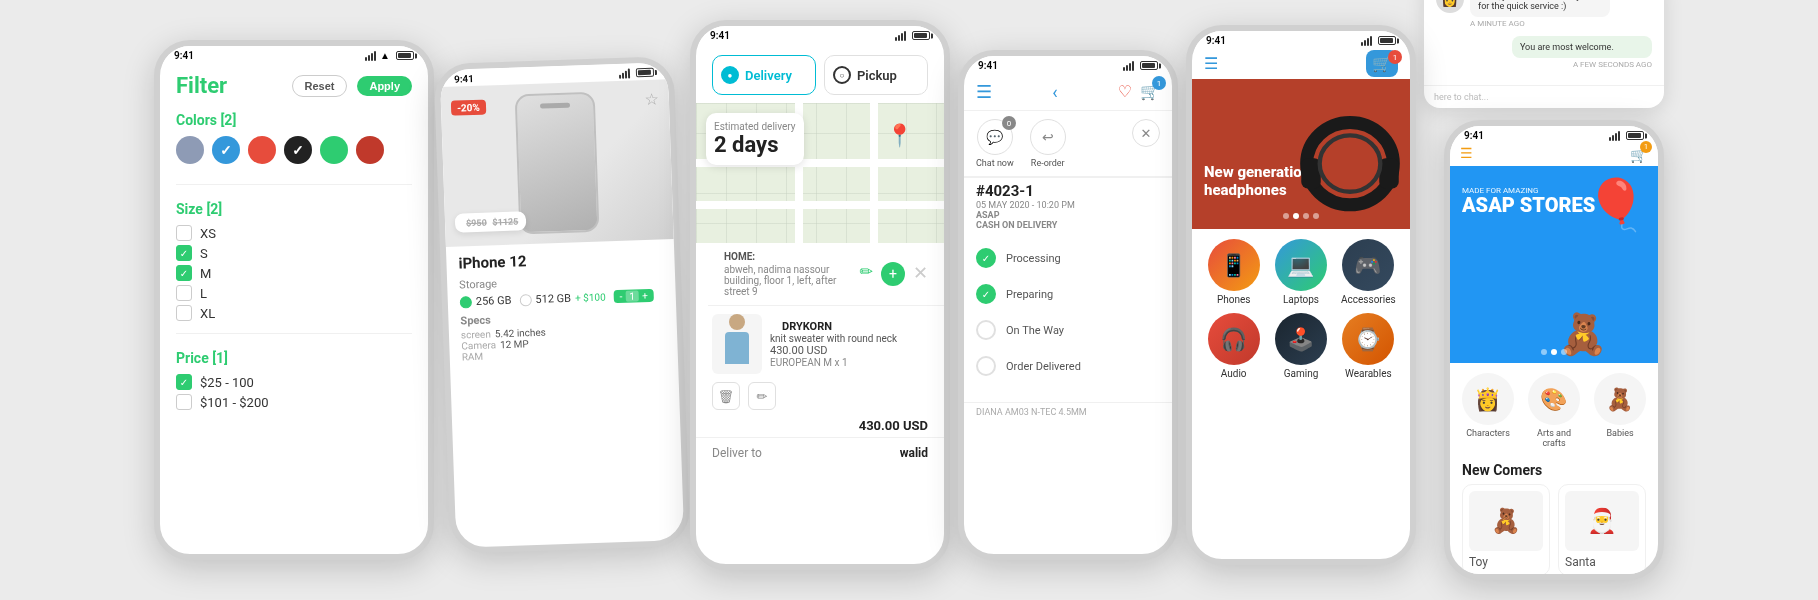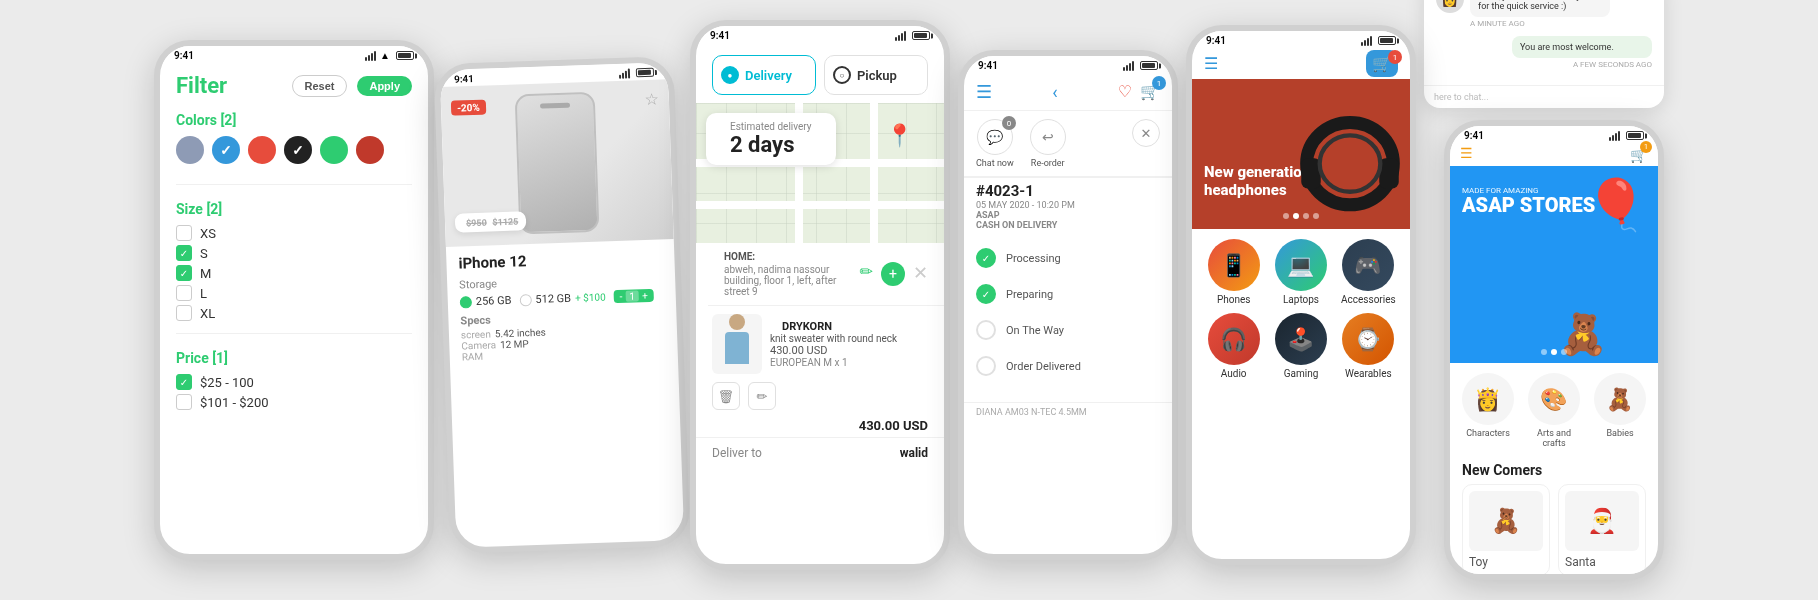"Estimated delivery" .delivery-card { padding: 8px 24px -> 8px 8px }
